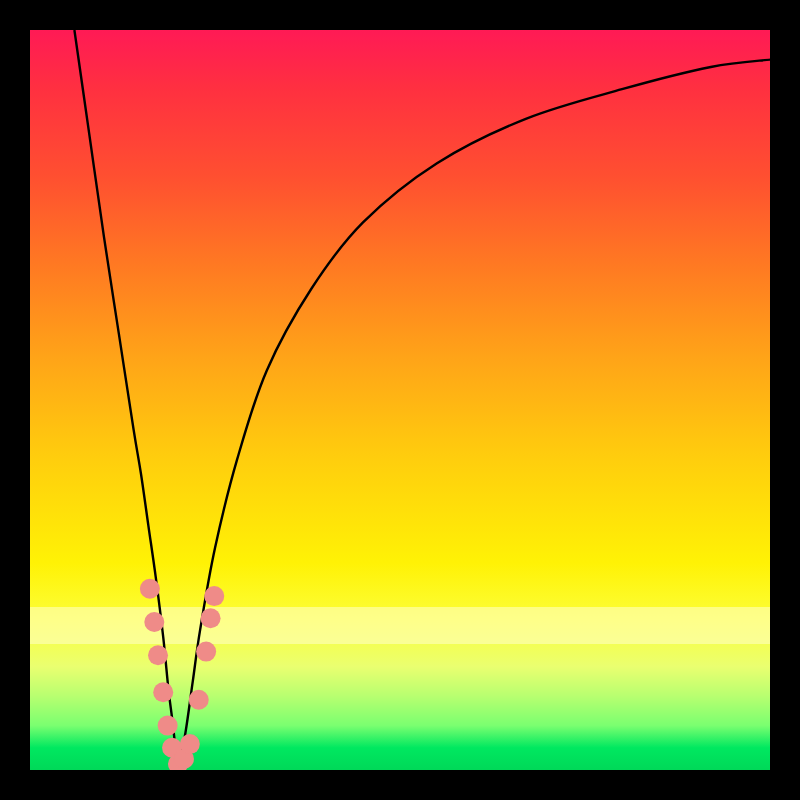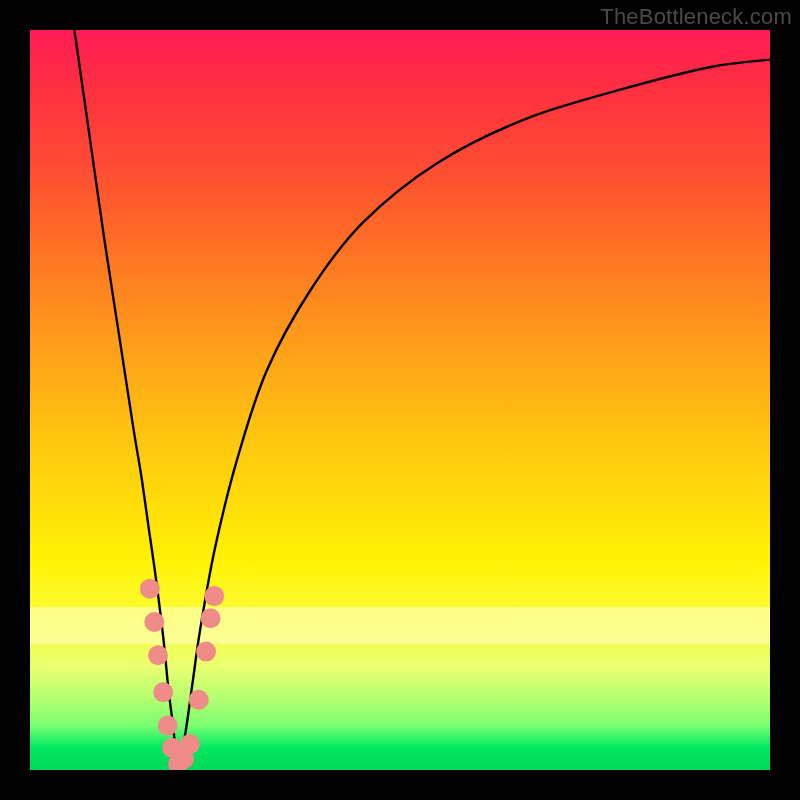"TheBottleneck.com" div.watermark { html: <div>TheBottleneck.com</div> -> none }
